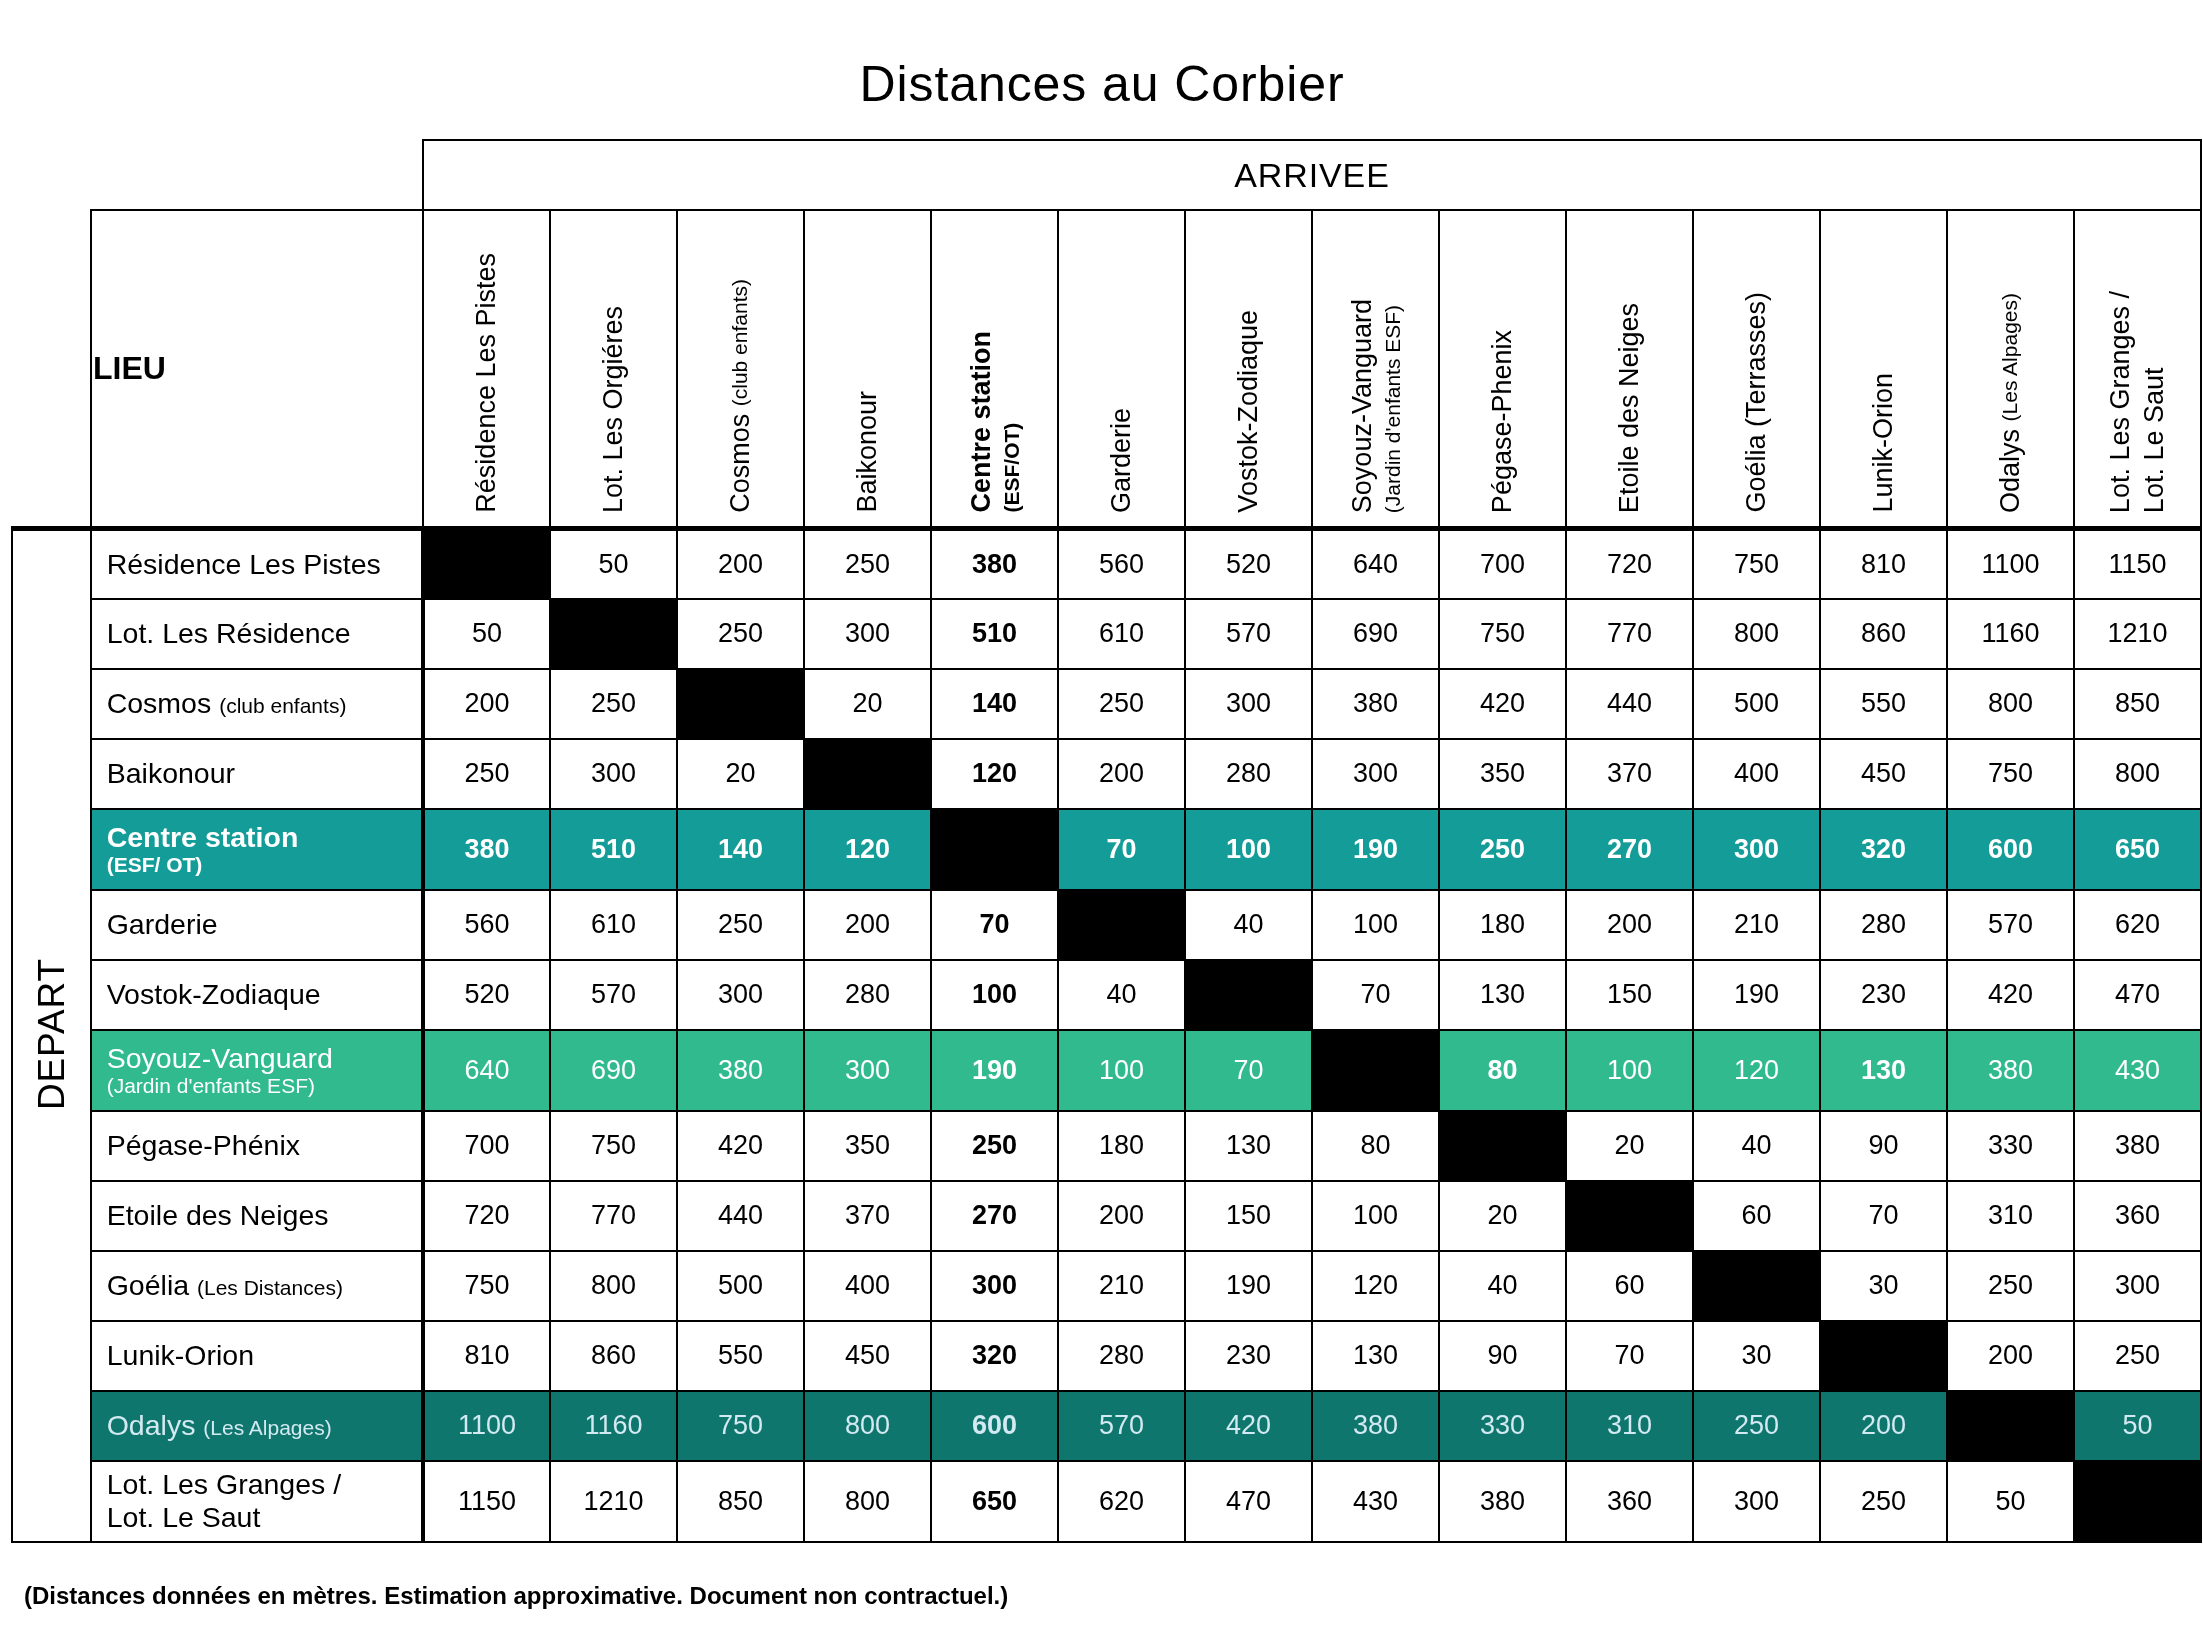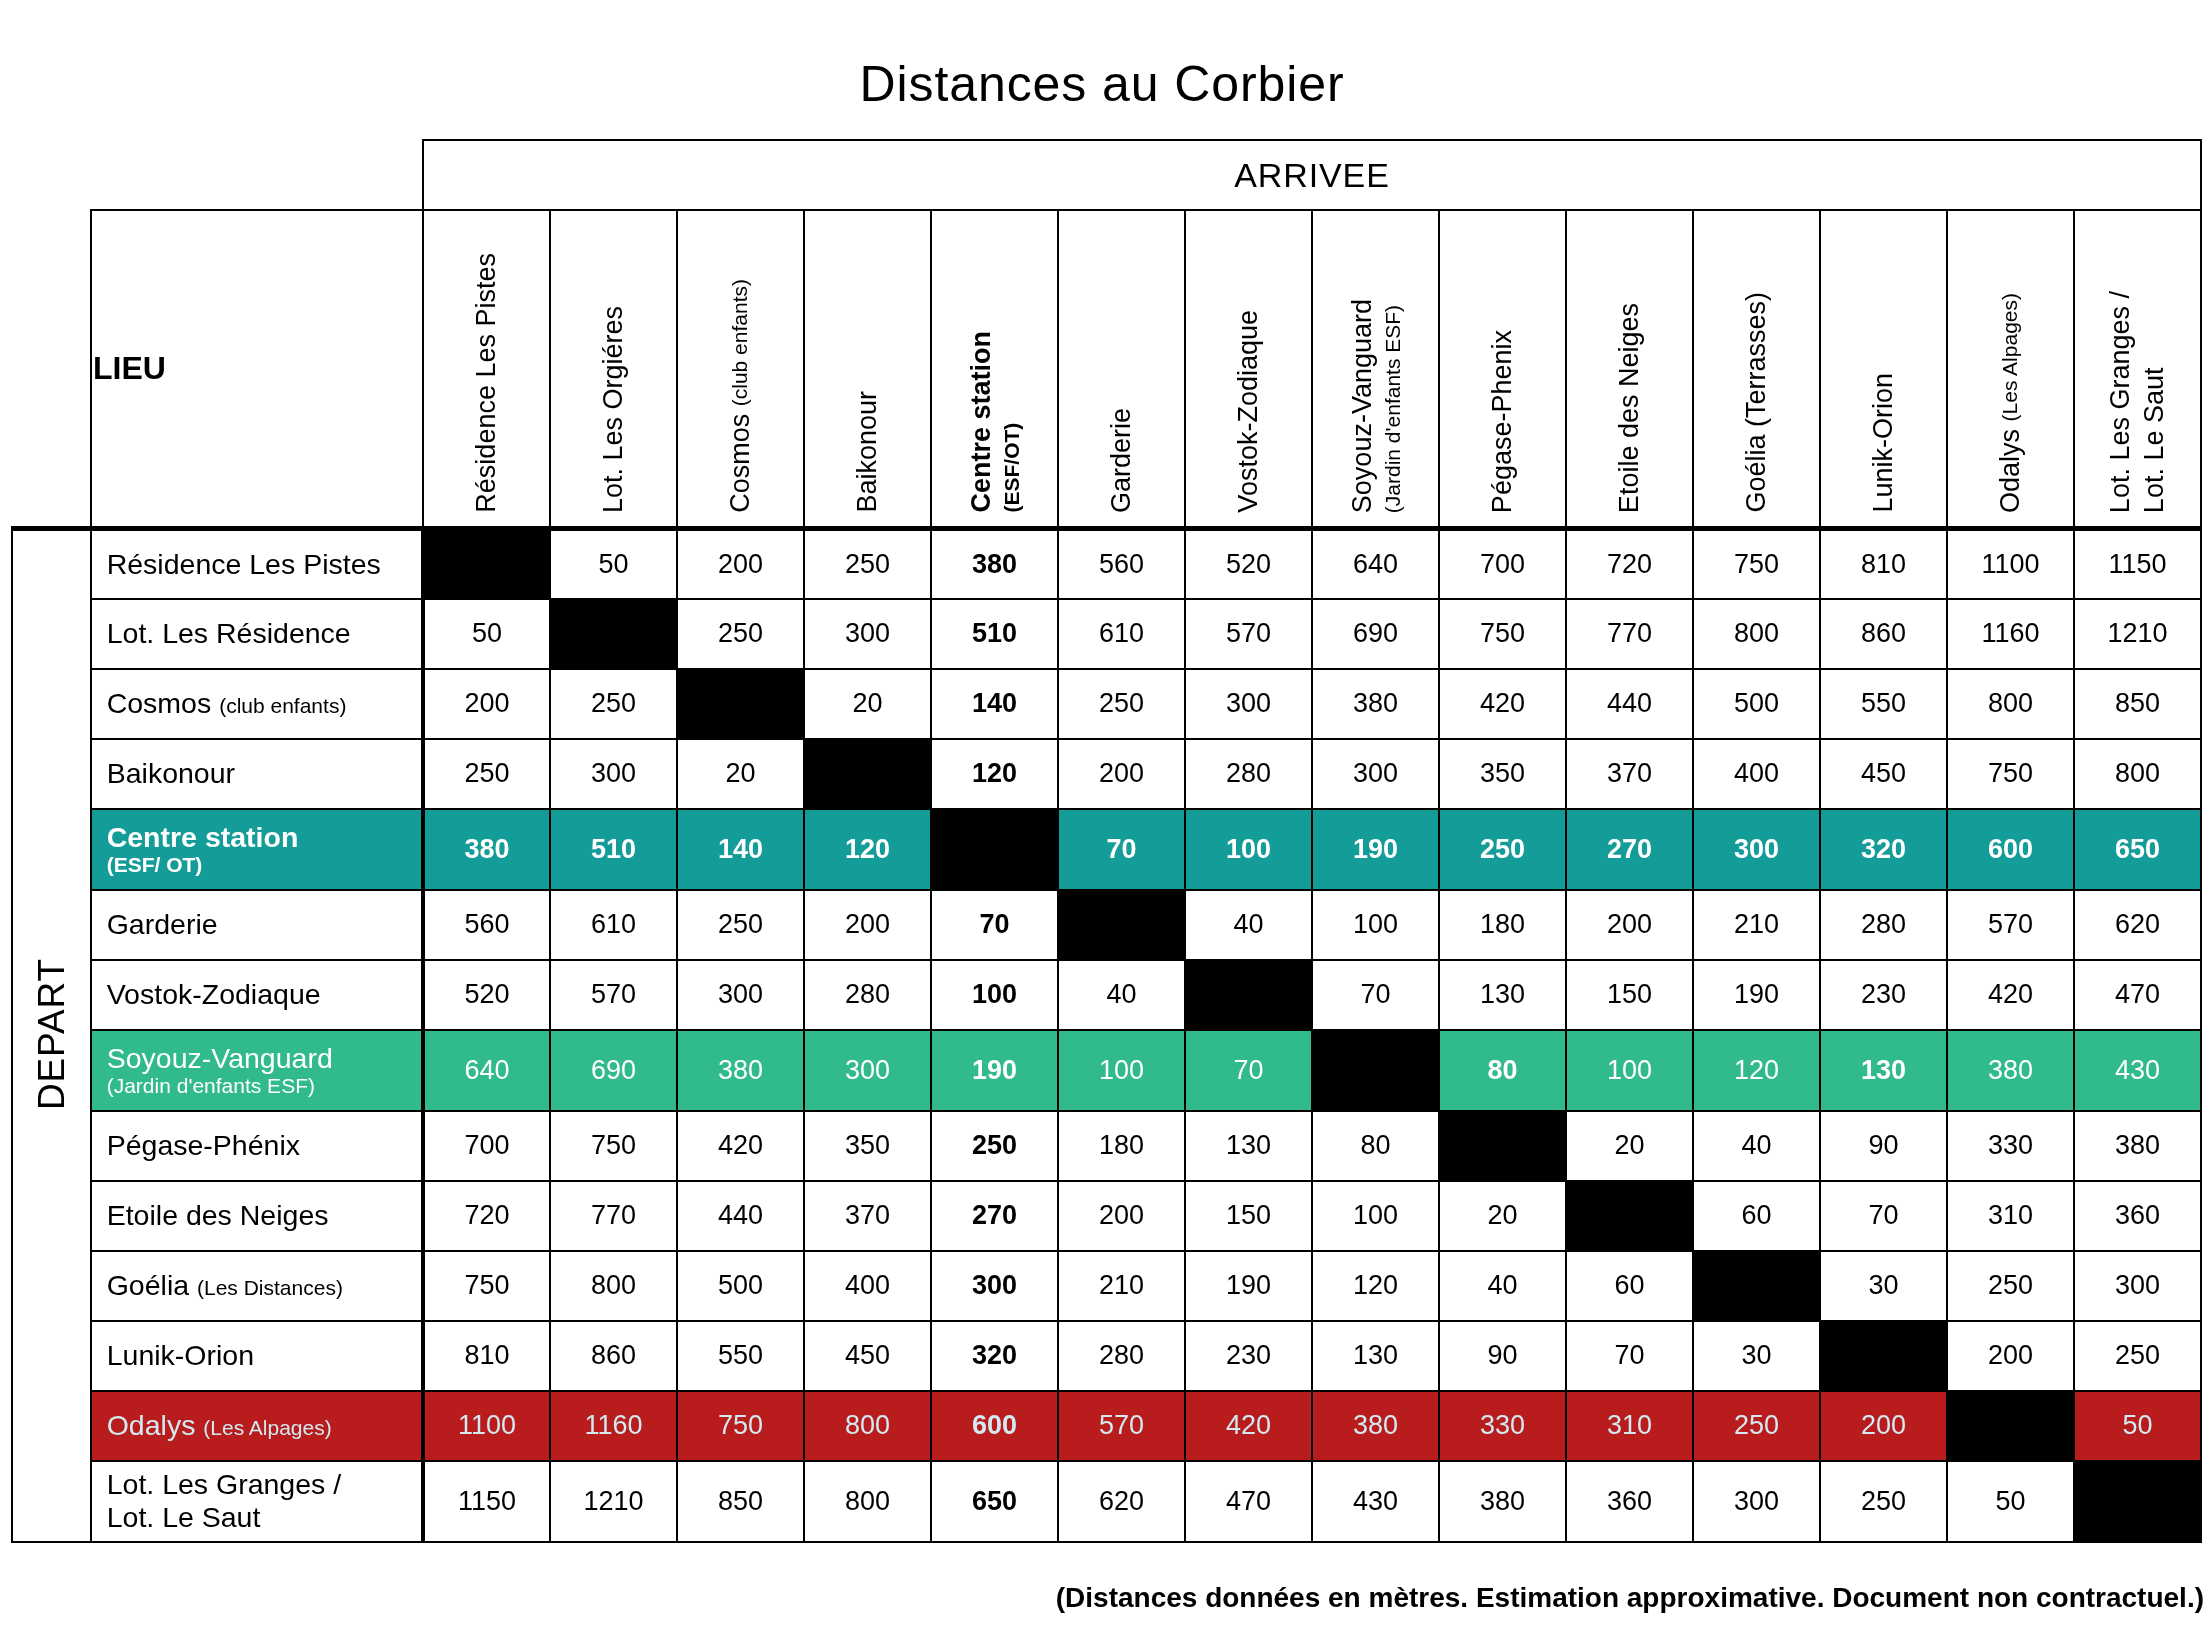"Odalys (Les Alpages)" tr { background: #b91c1c -> #0f766e }
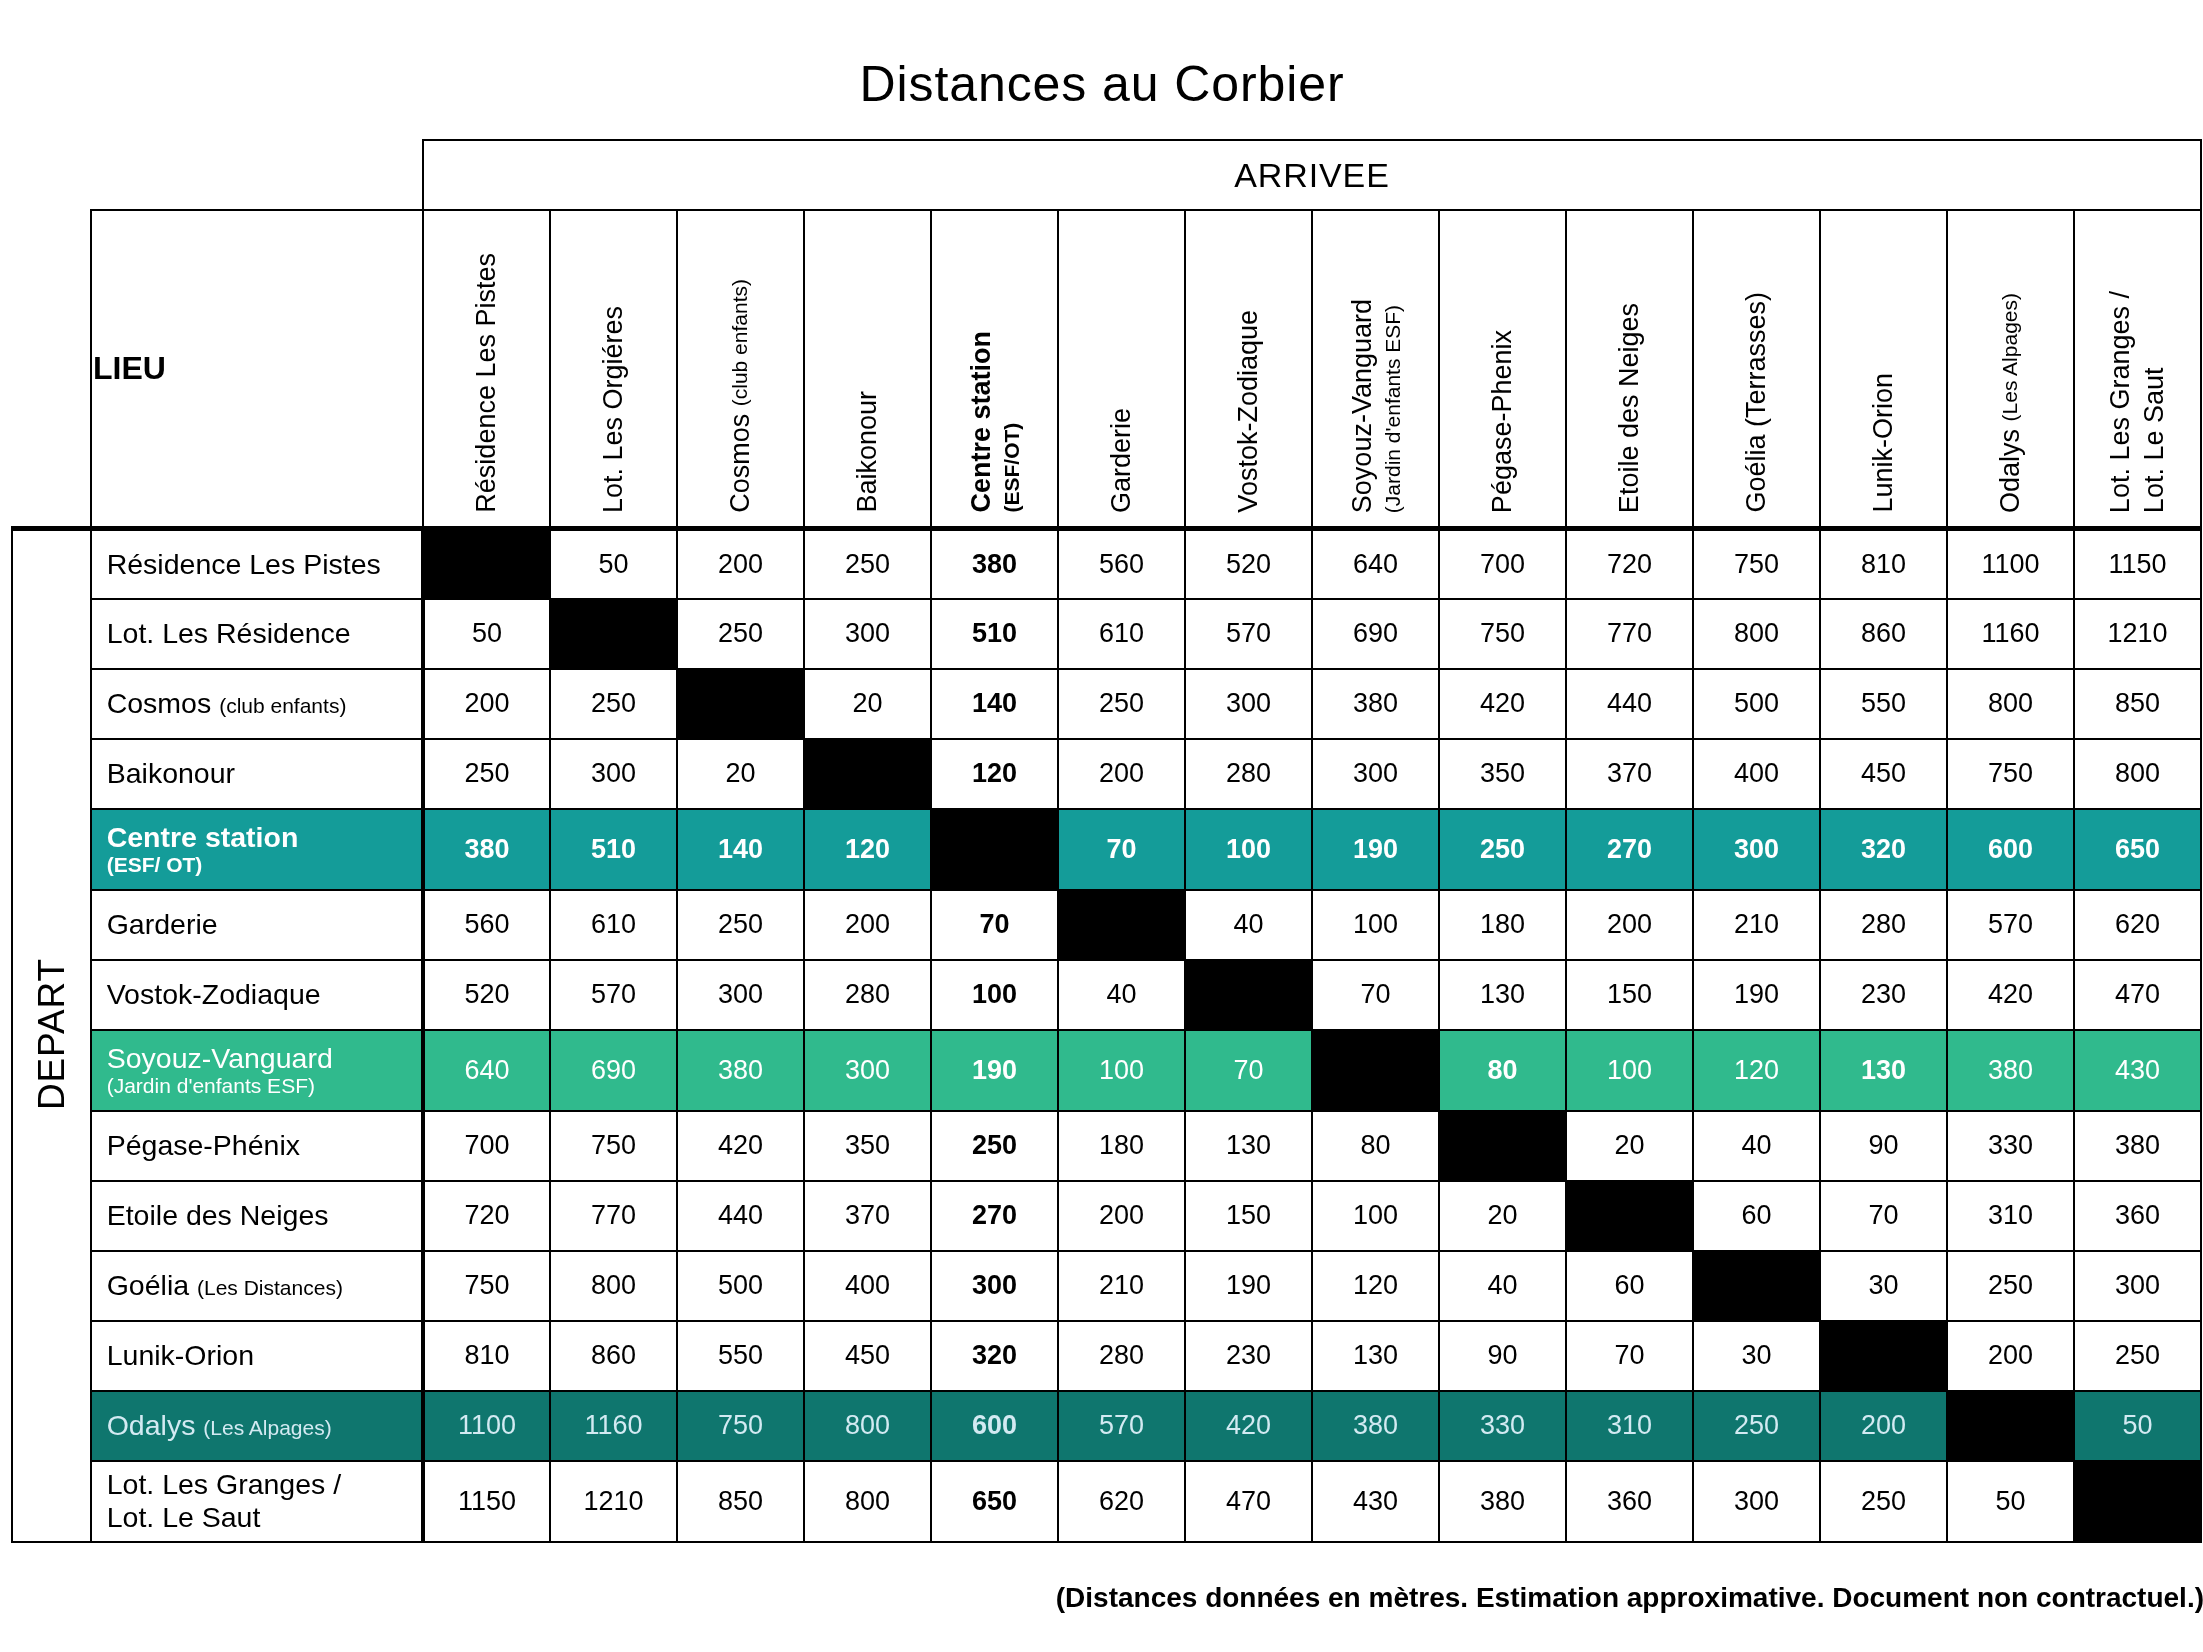"(Distances données en mètres. Estimation" .footer { font-size: 28px -> 24px; text-align: right -> none }
